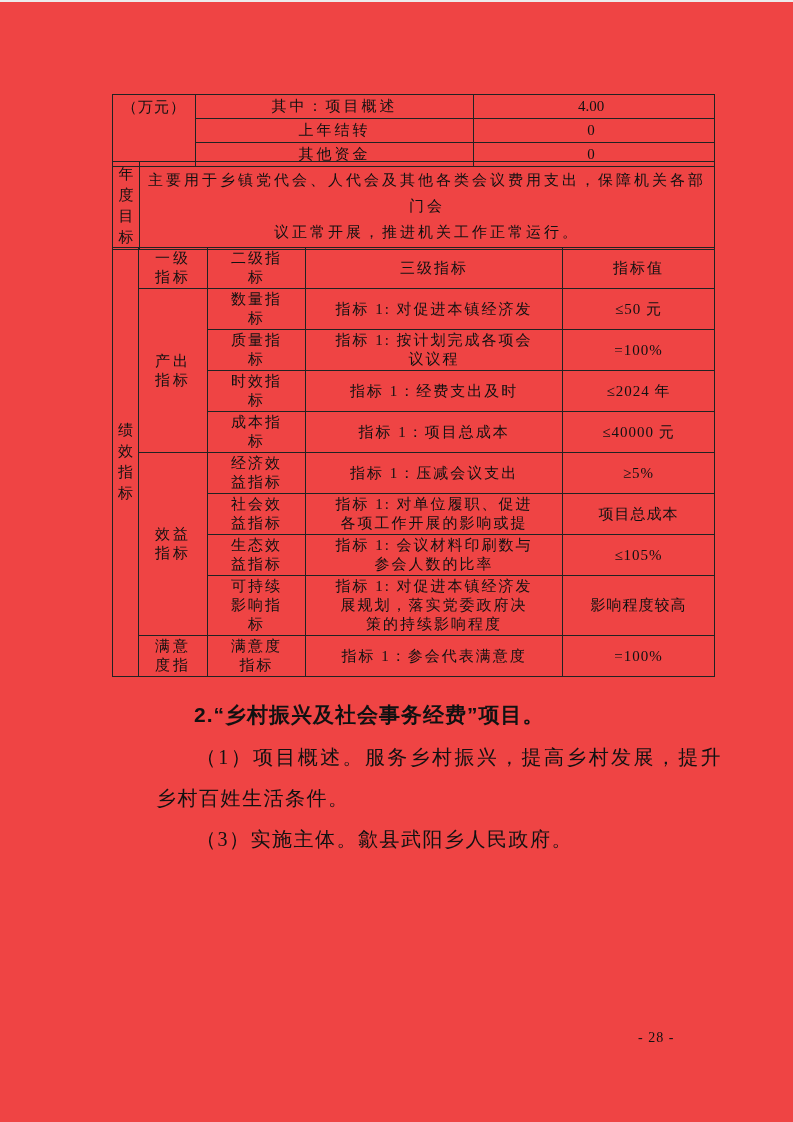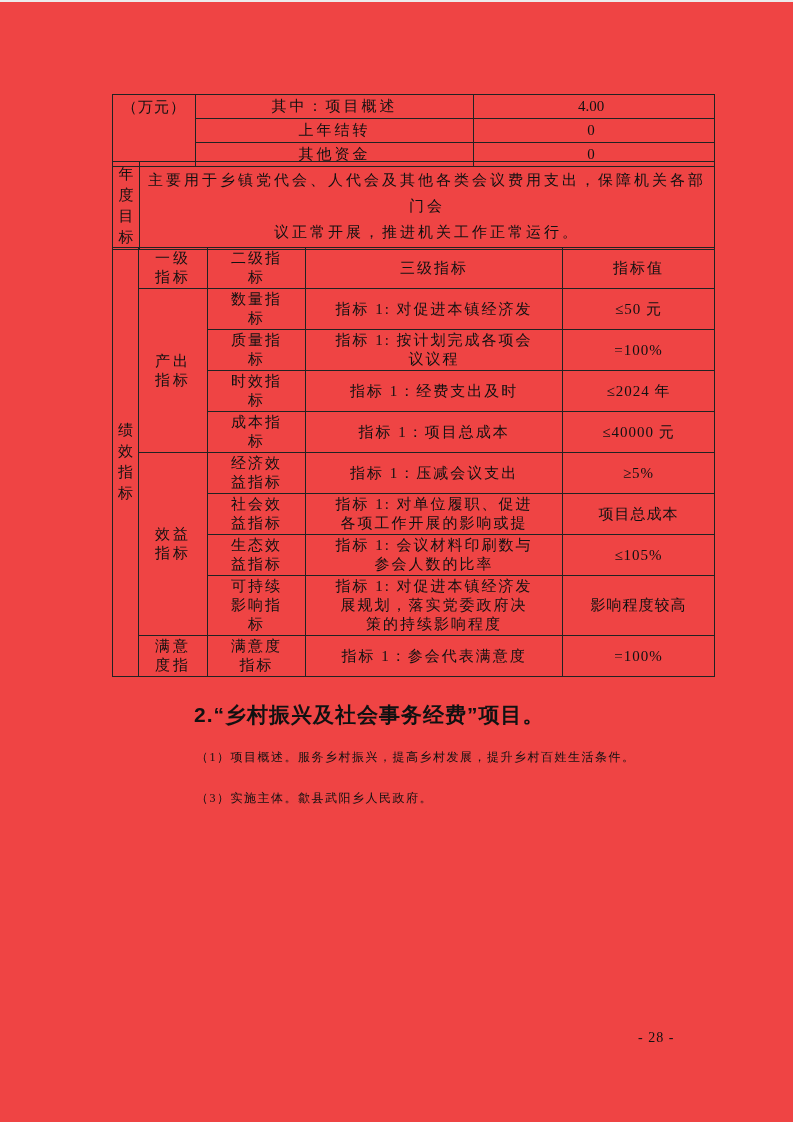"（1）项目概述。服务乡村振兴，提高乡村发展，提升乡村百姓生活条件。" .para { font-size: 12px -> 20px }
